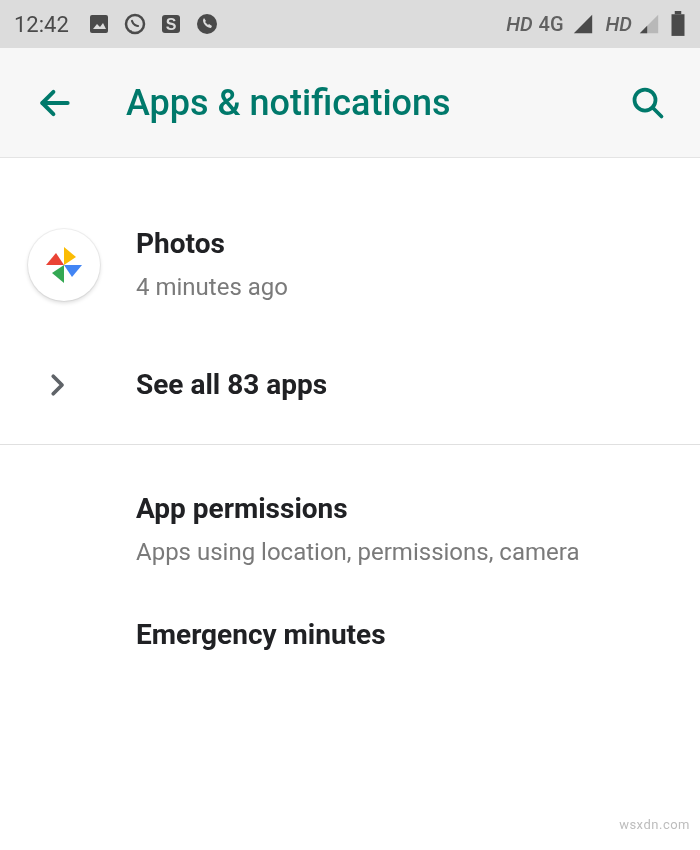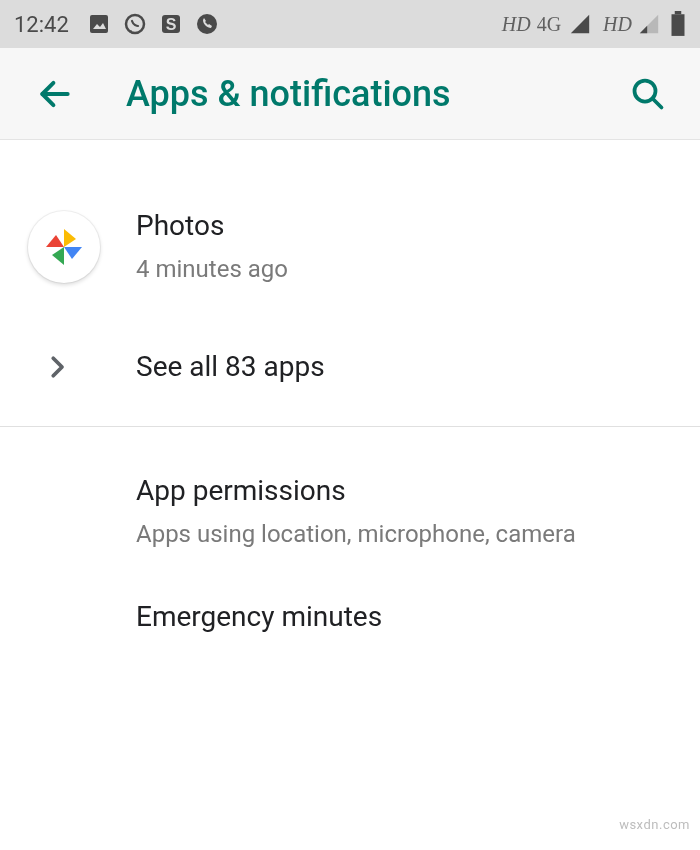"HD" .status-right { font-family: Liberation Serif, serif -> none }
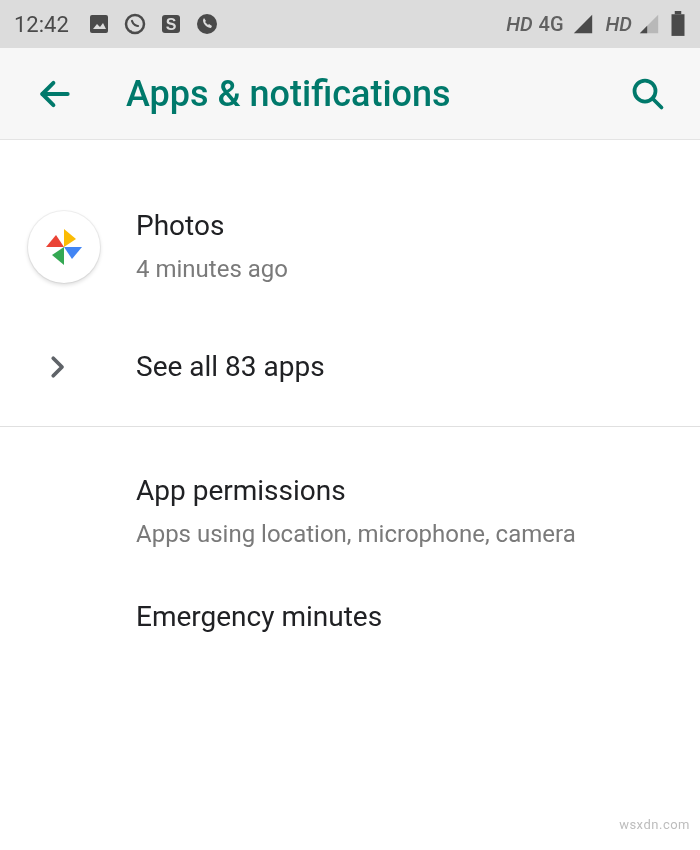"Apps & notifications" .app-bar { height: 92px -> 110px }
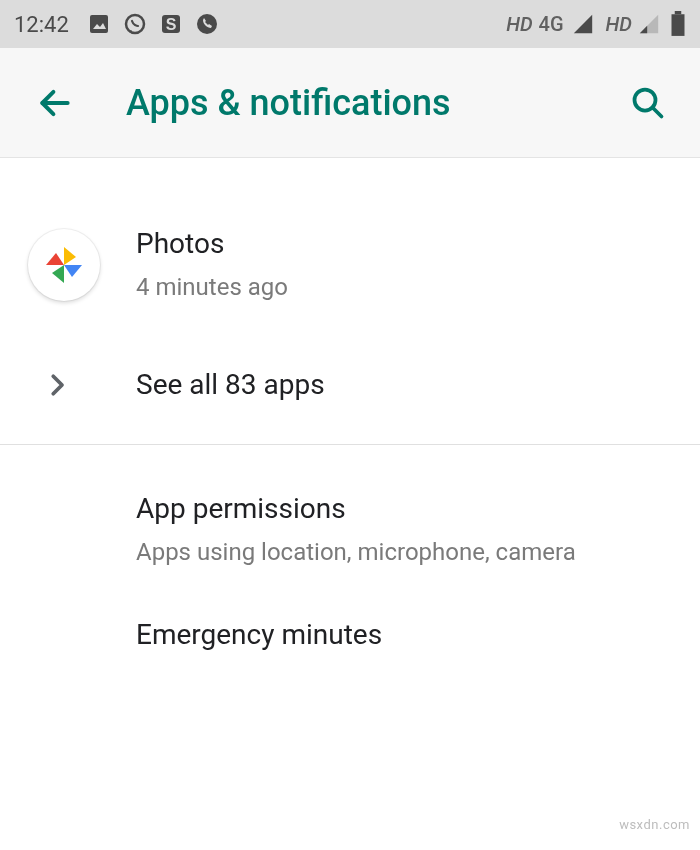"Photos" .primary { font-weight: none -> bold }
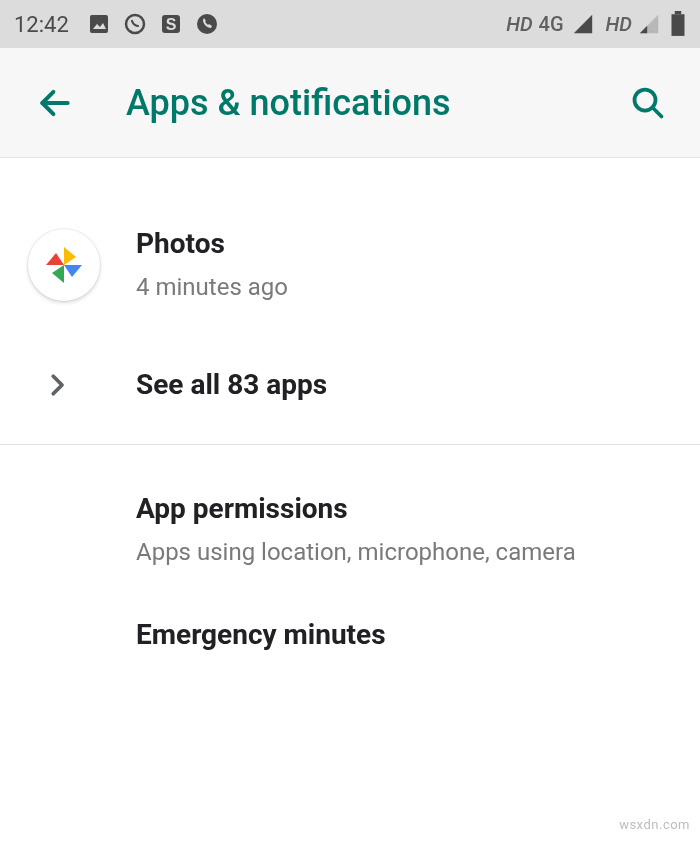"Apps using location, microphone, camera" div.secondary { text: microphone -> permissions }
